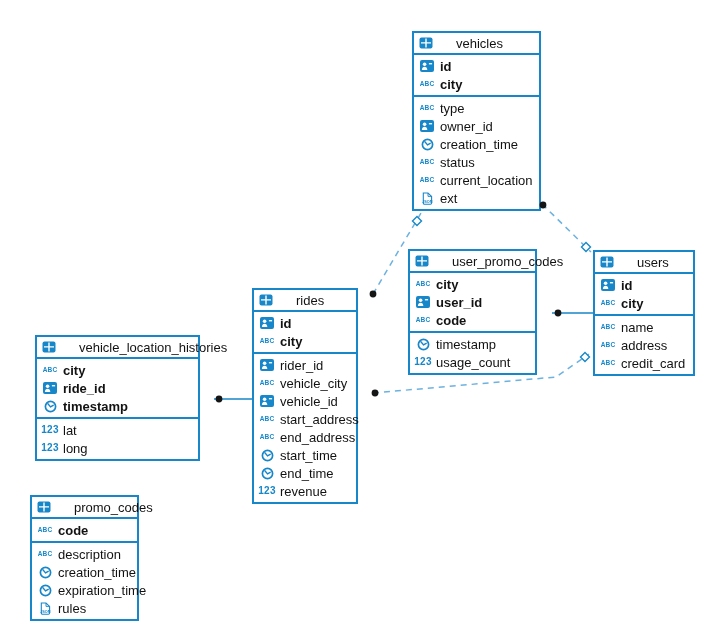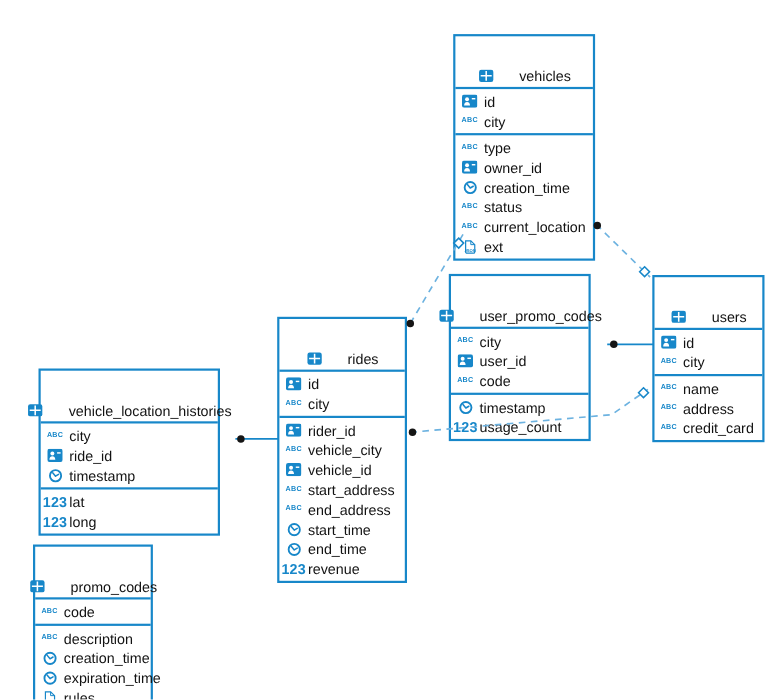"vehicles" .entity-header { justify-content: center -> flex-start; margin-top: 26px -> none }
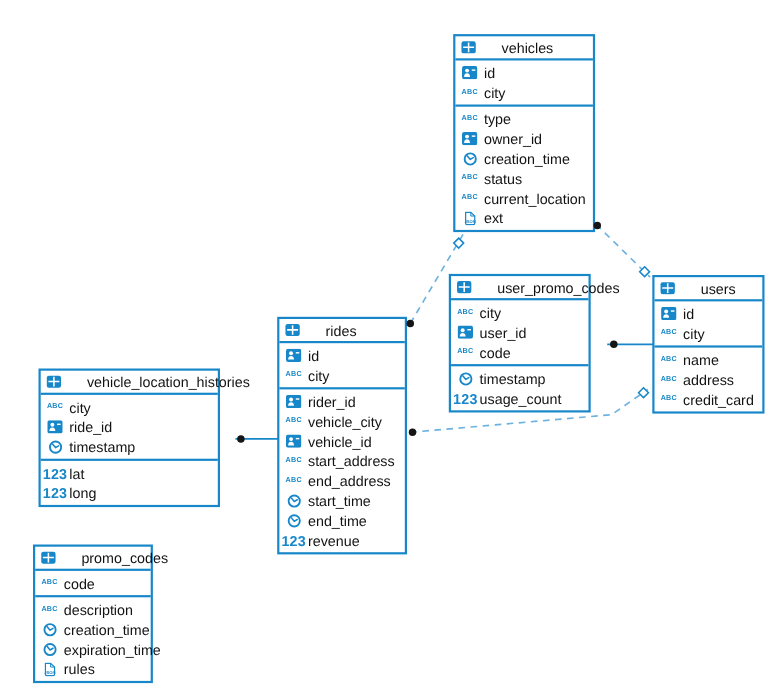"id" .row.key .colname { font-weight: normal -> bold }
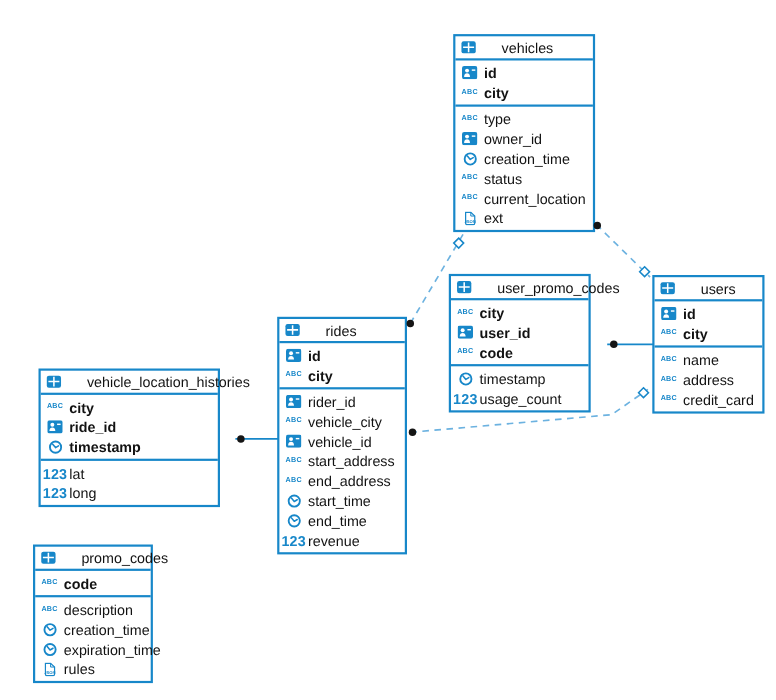"rides" div.entity { width: 118px -> 106px }
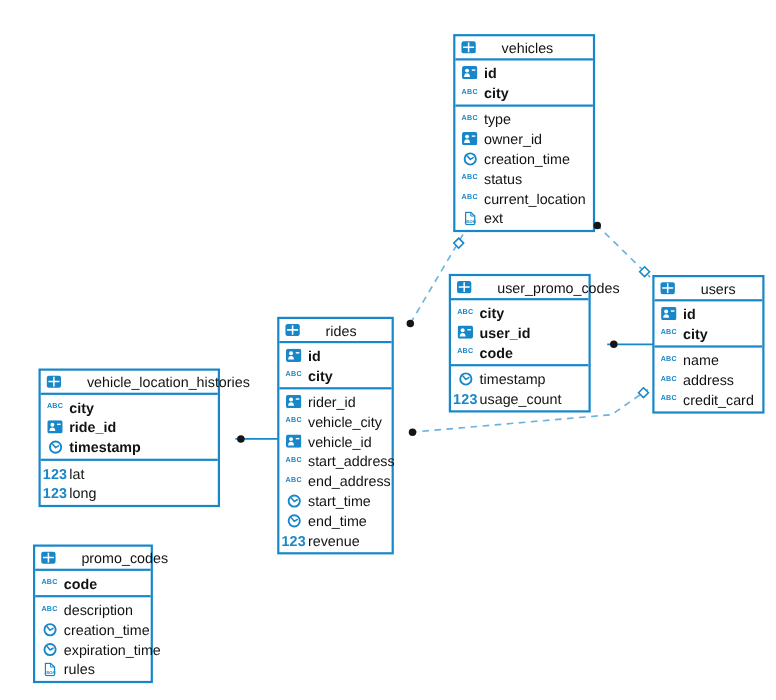"123" .glyph.n123 { font-size: 13px -> 10px }
